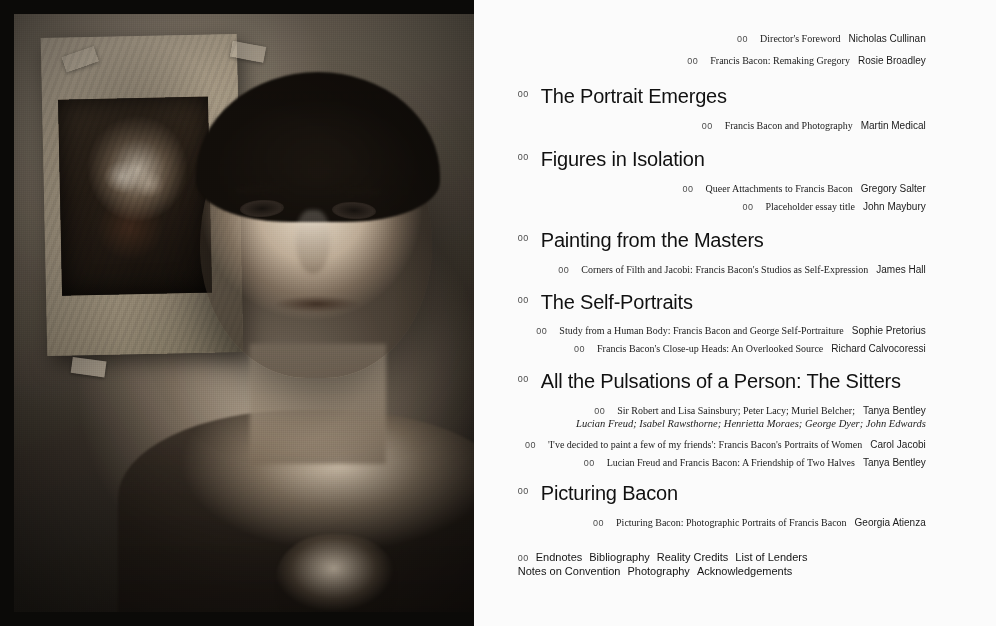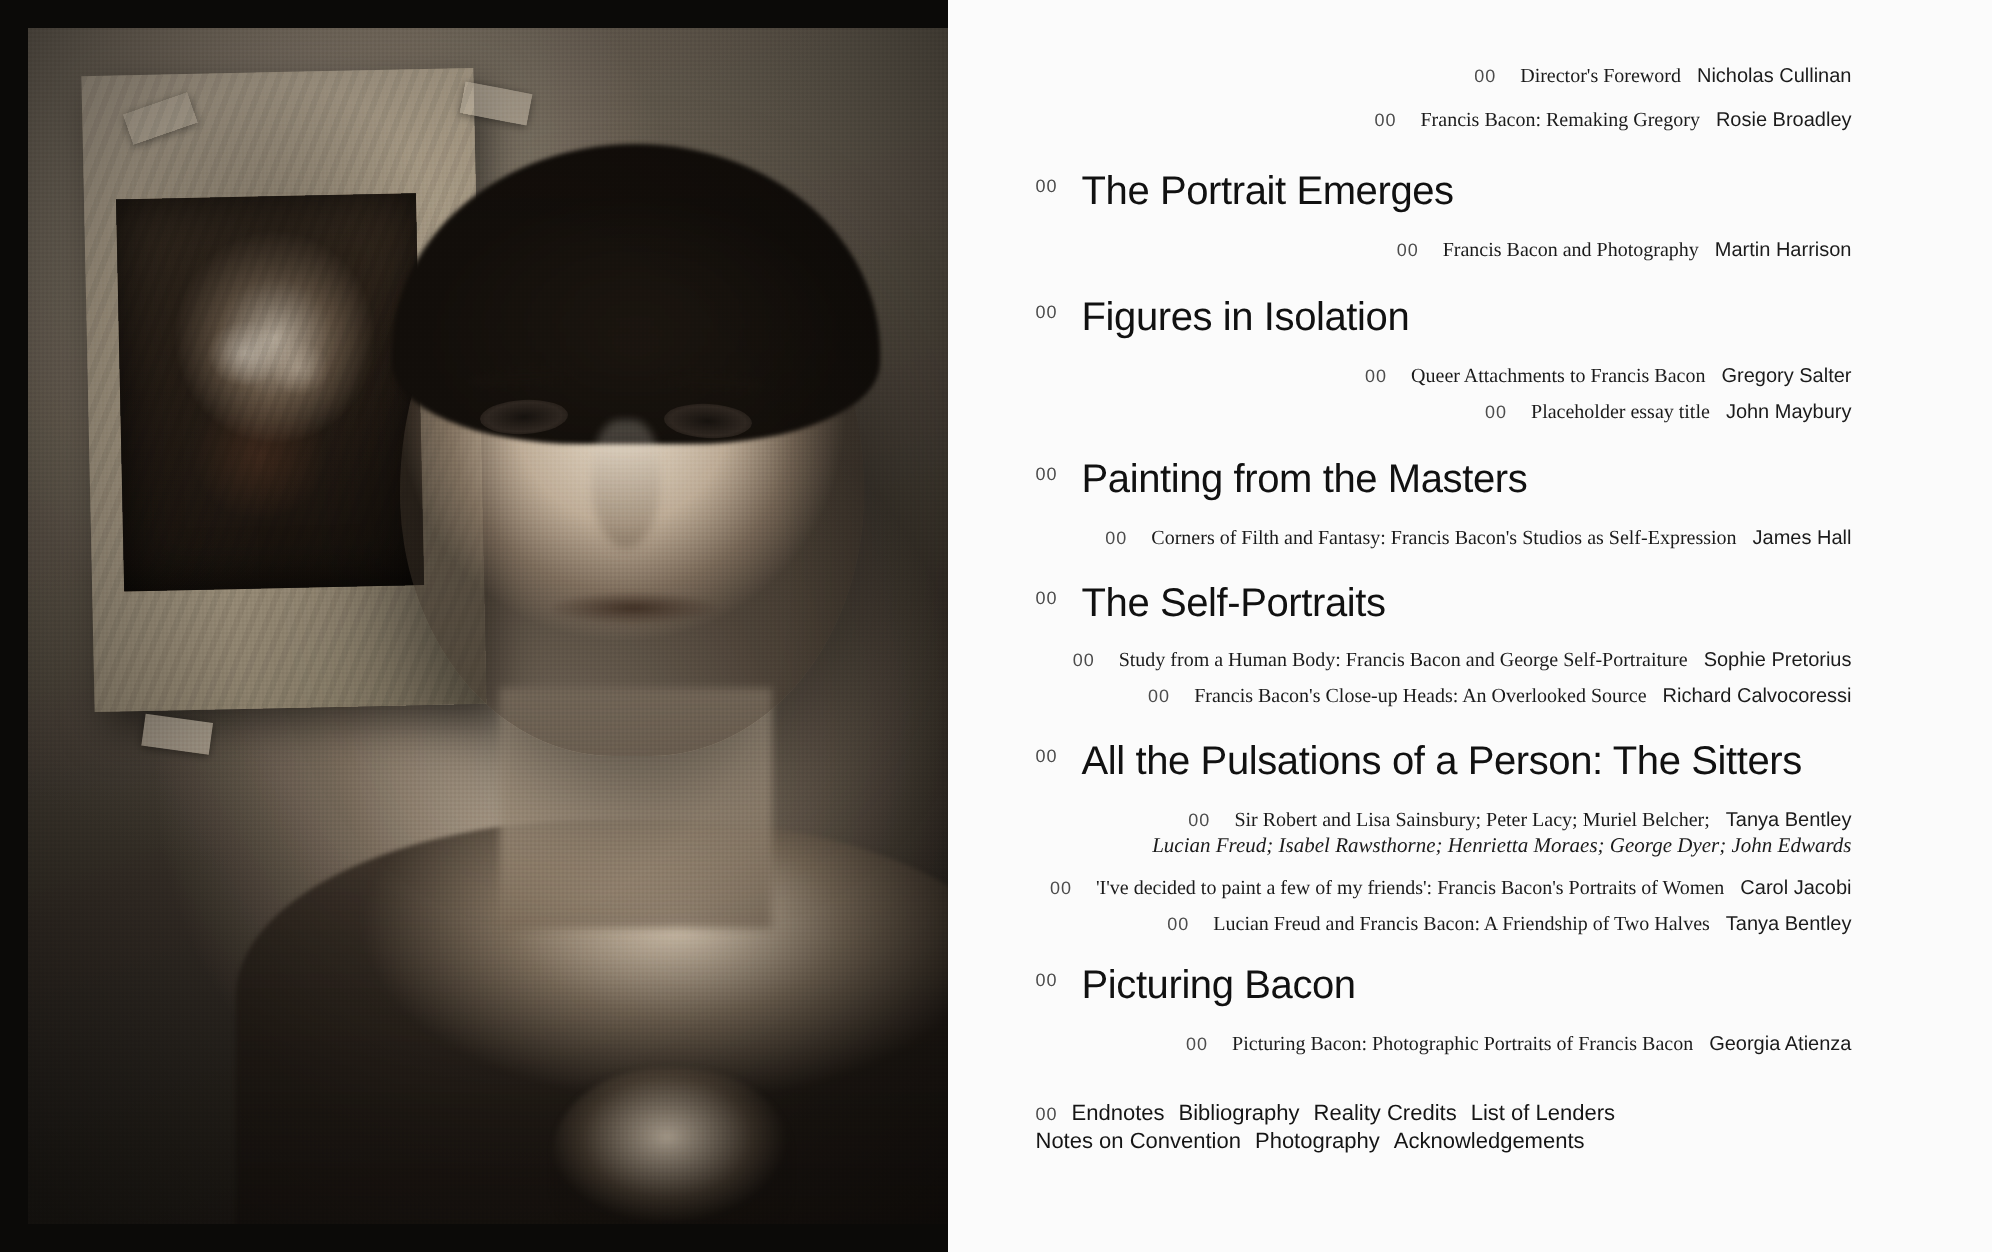"Martin Harrison" span.author { text: Harrison -> Medical }
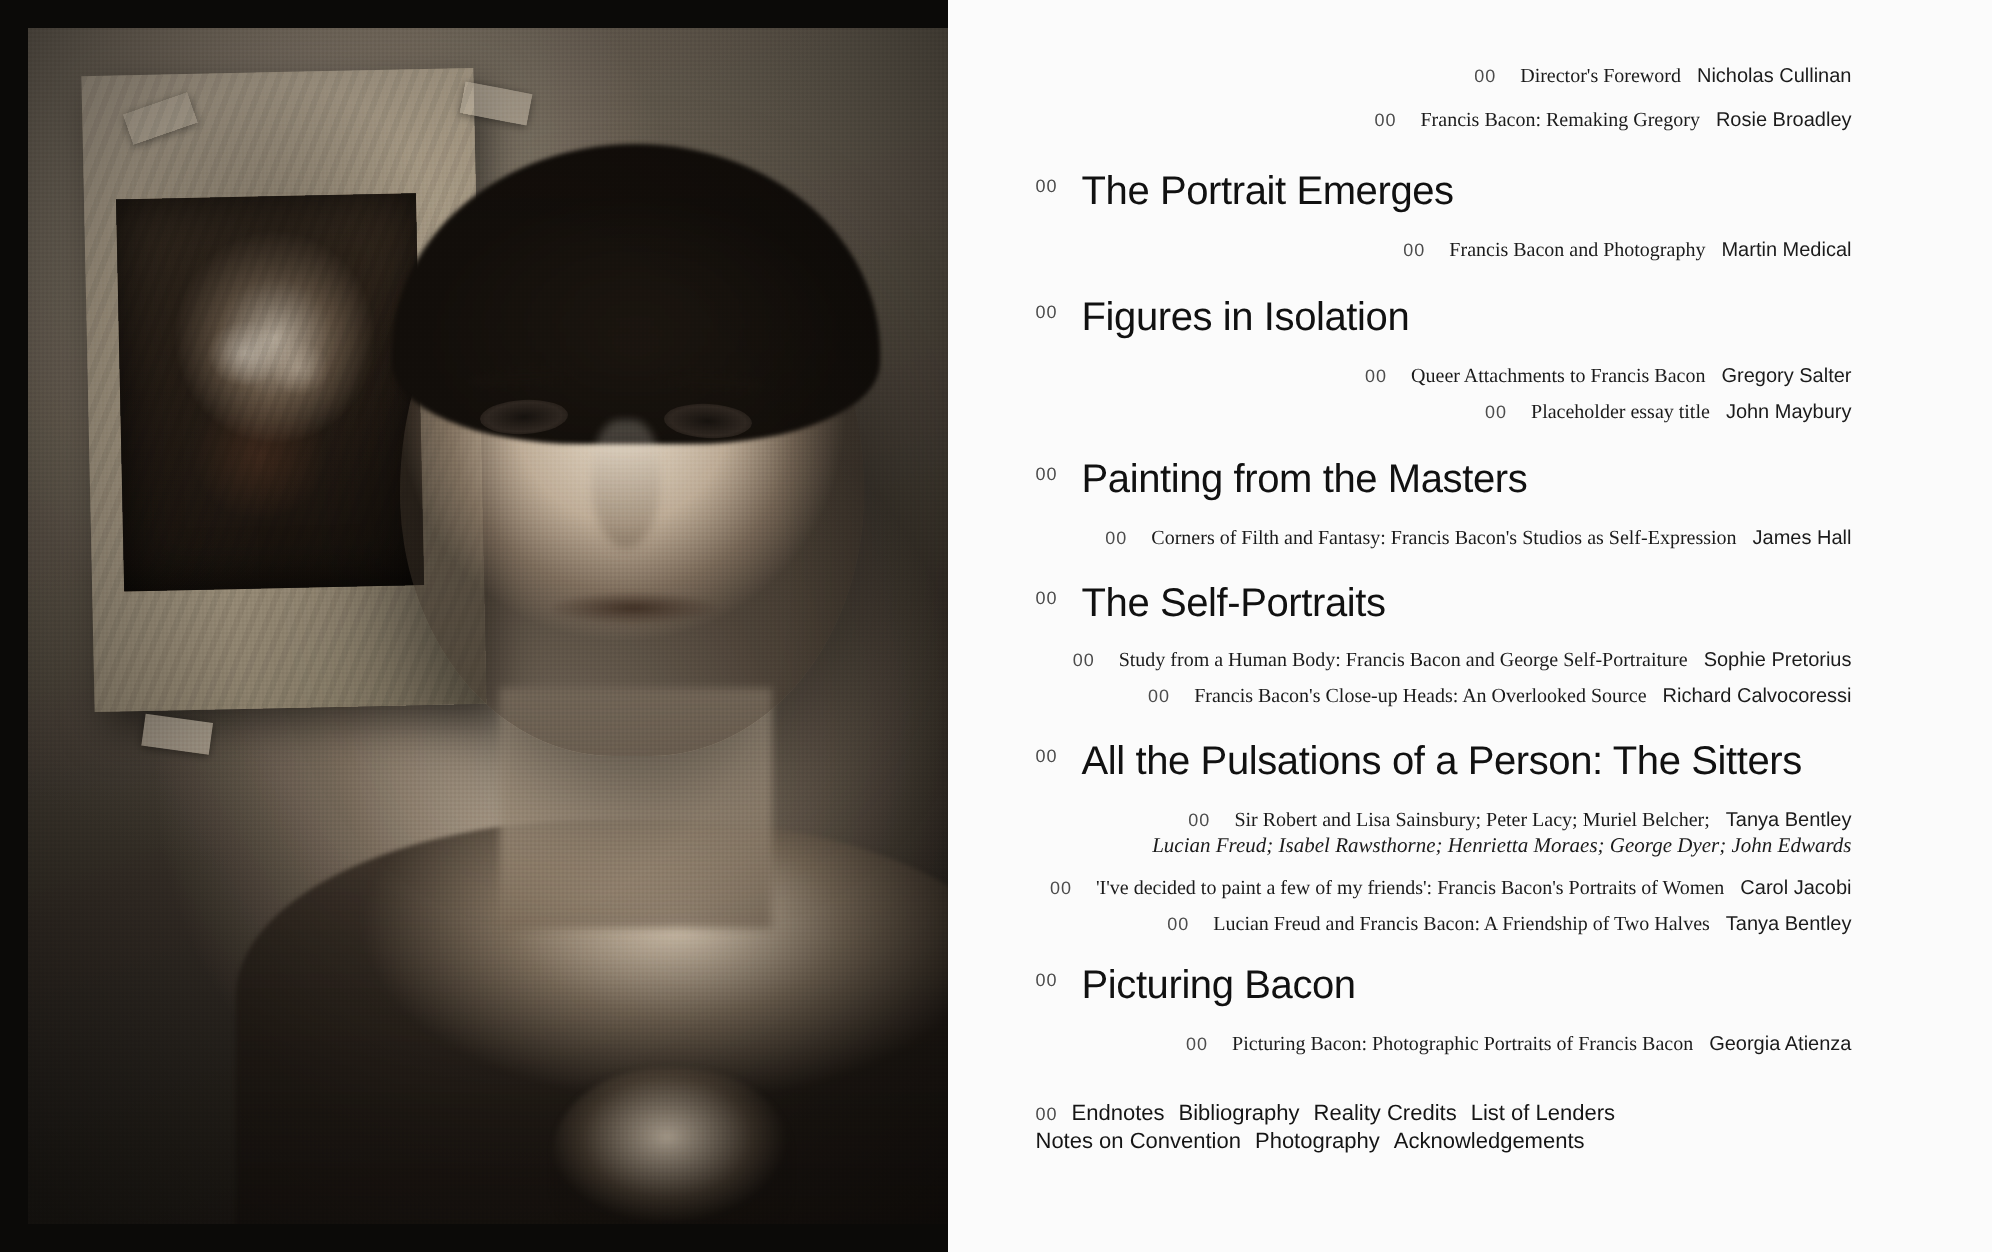"Corners of Filth and Fantasy:" span.title { text: Fantasy -> Jacobi }
